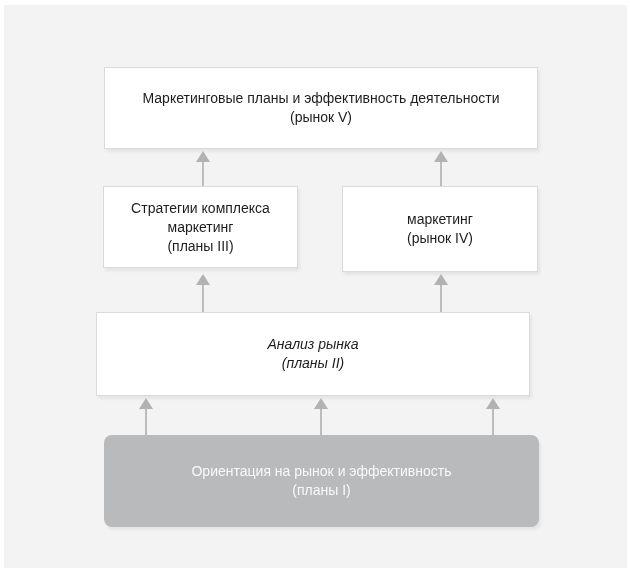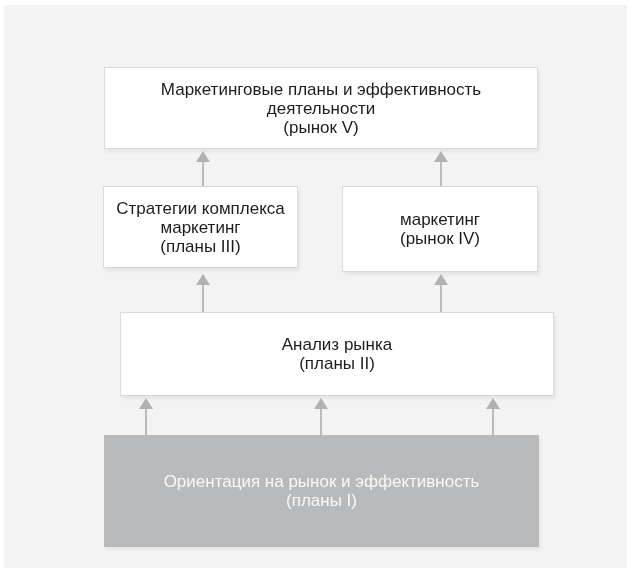"Маркетинговые планы и эффективность" .box { font-size: 17px -> 14px }
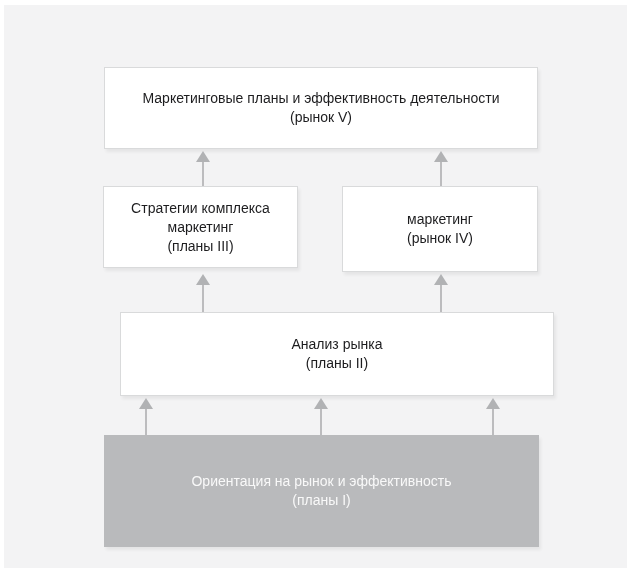"Анализ рынка" .box-part-ii { font-style: none -> italic; left: 116px -> 92px }
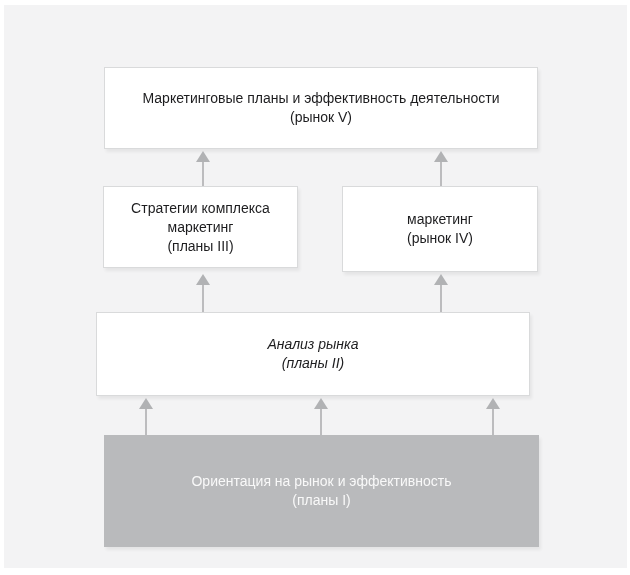"Ориентация на рынок и эффективность" .box-part-i { border-radius: none -> 8px; height: 112px -> 92px }
